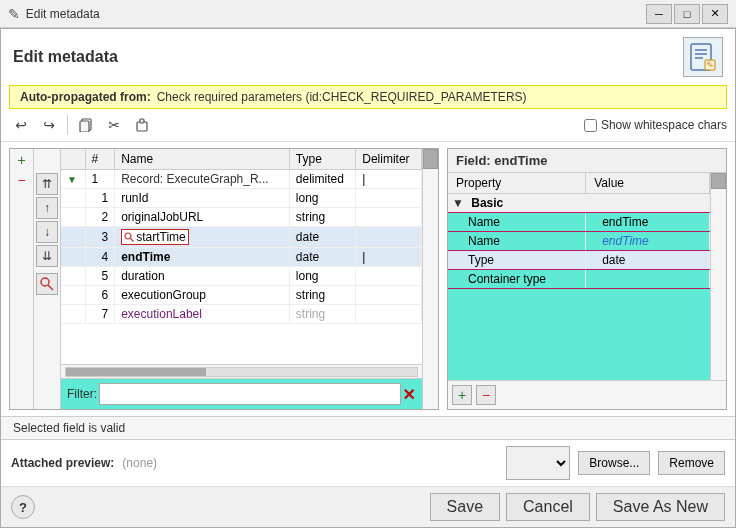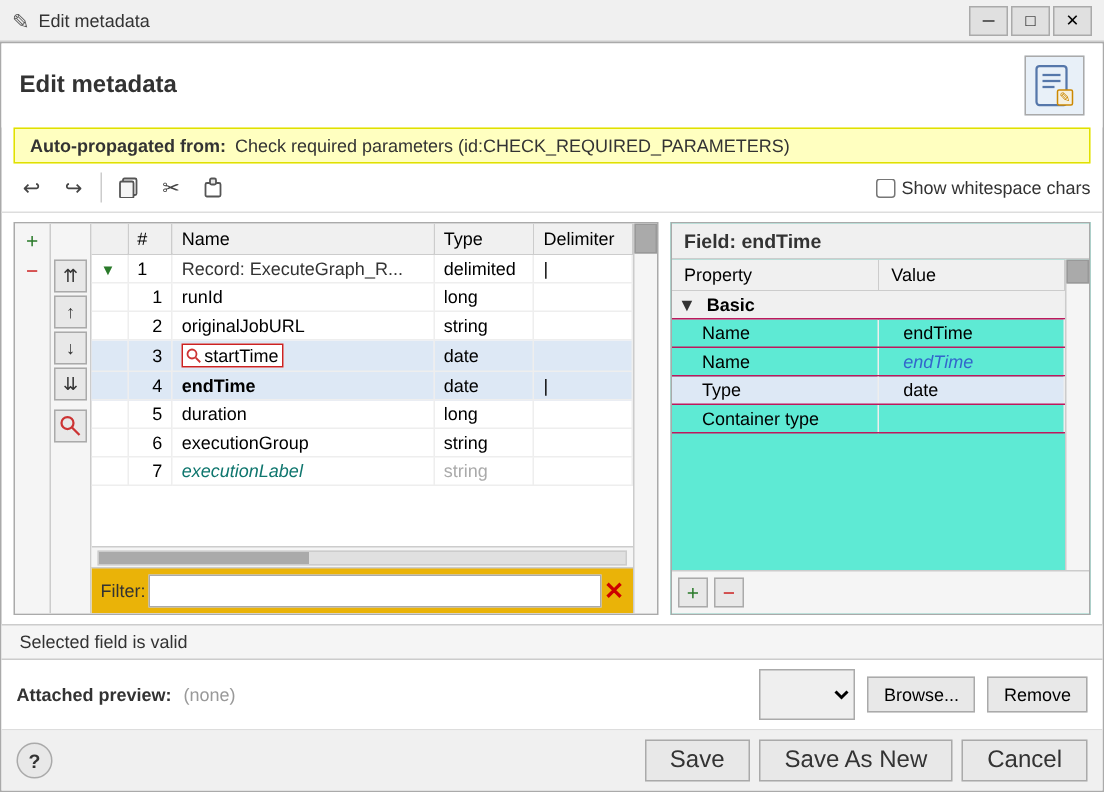"executionLabel" td { color: #0f766e -> #701a75; font-style: italic -> none }
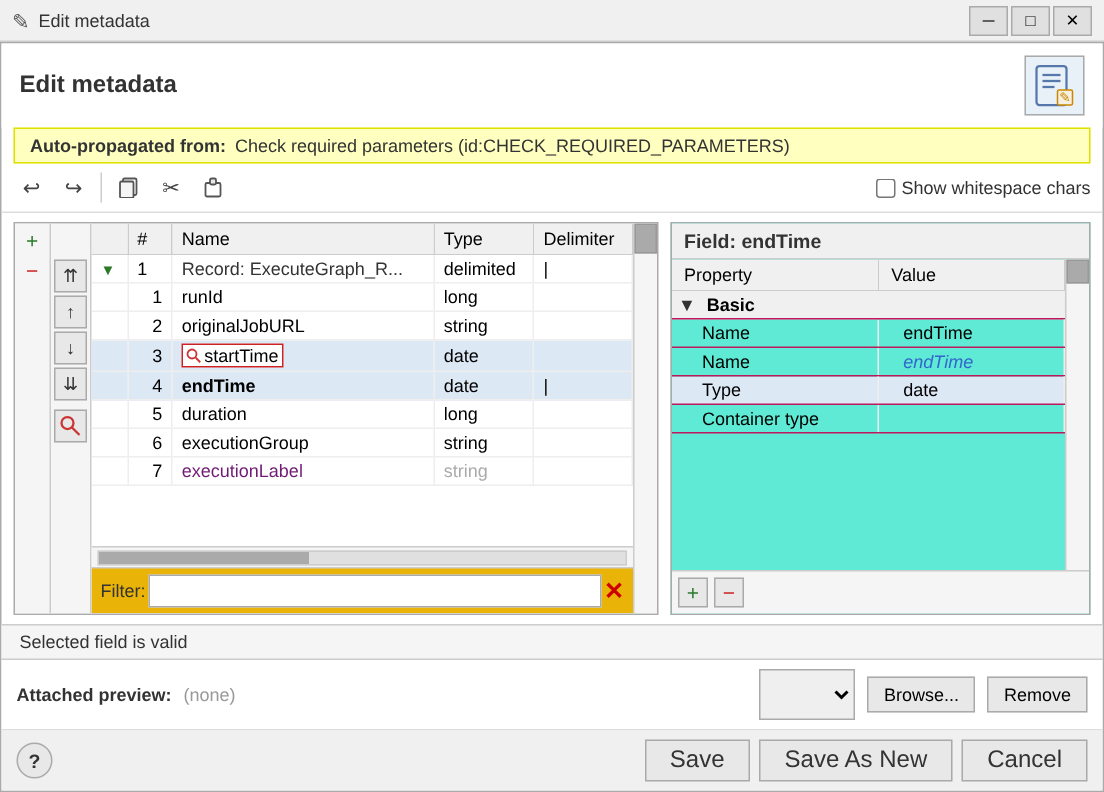"Filter:" .filter-row { background: #eab308 -> #5eead4 }
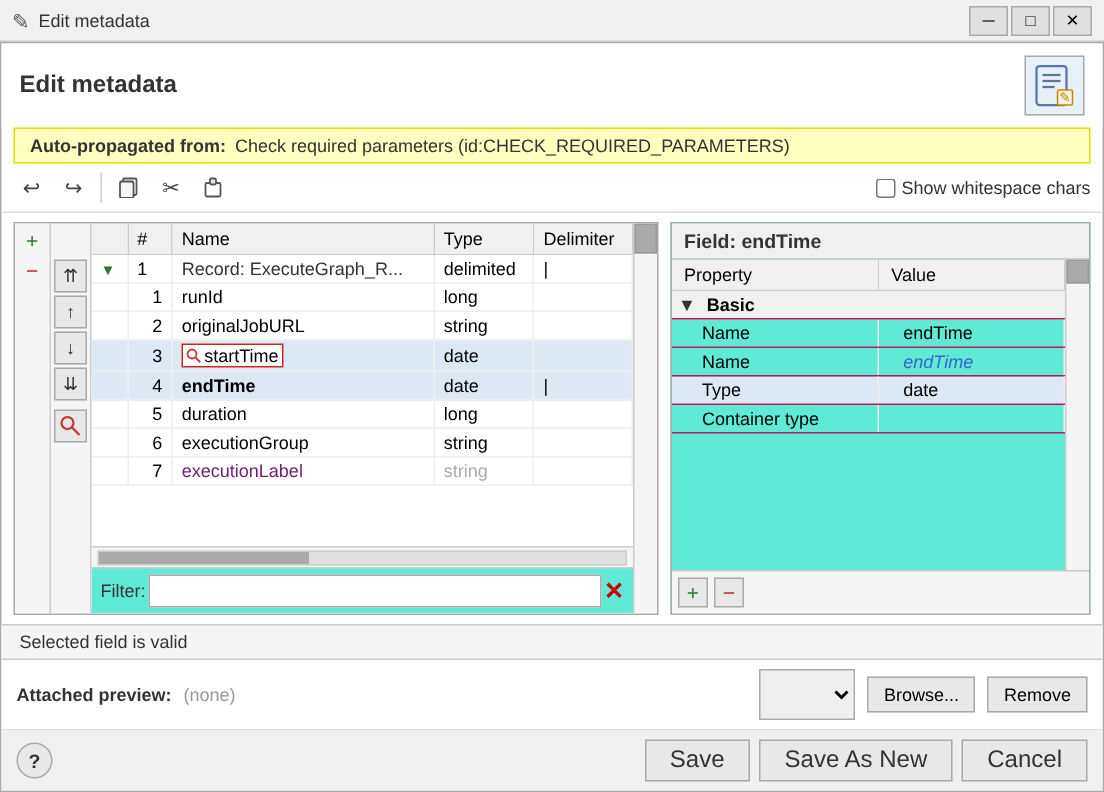"Save As New" button.action-btn { order: before "Cancel" -> after "Cancel" }
